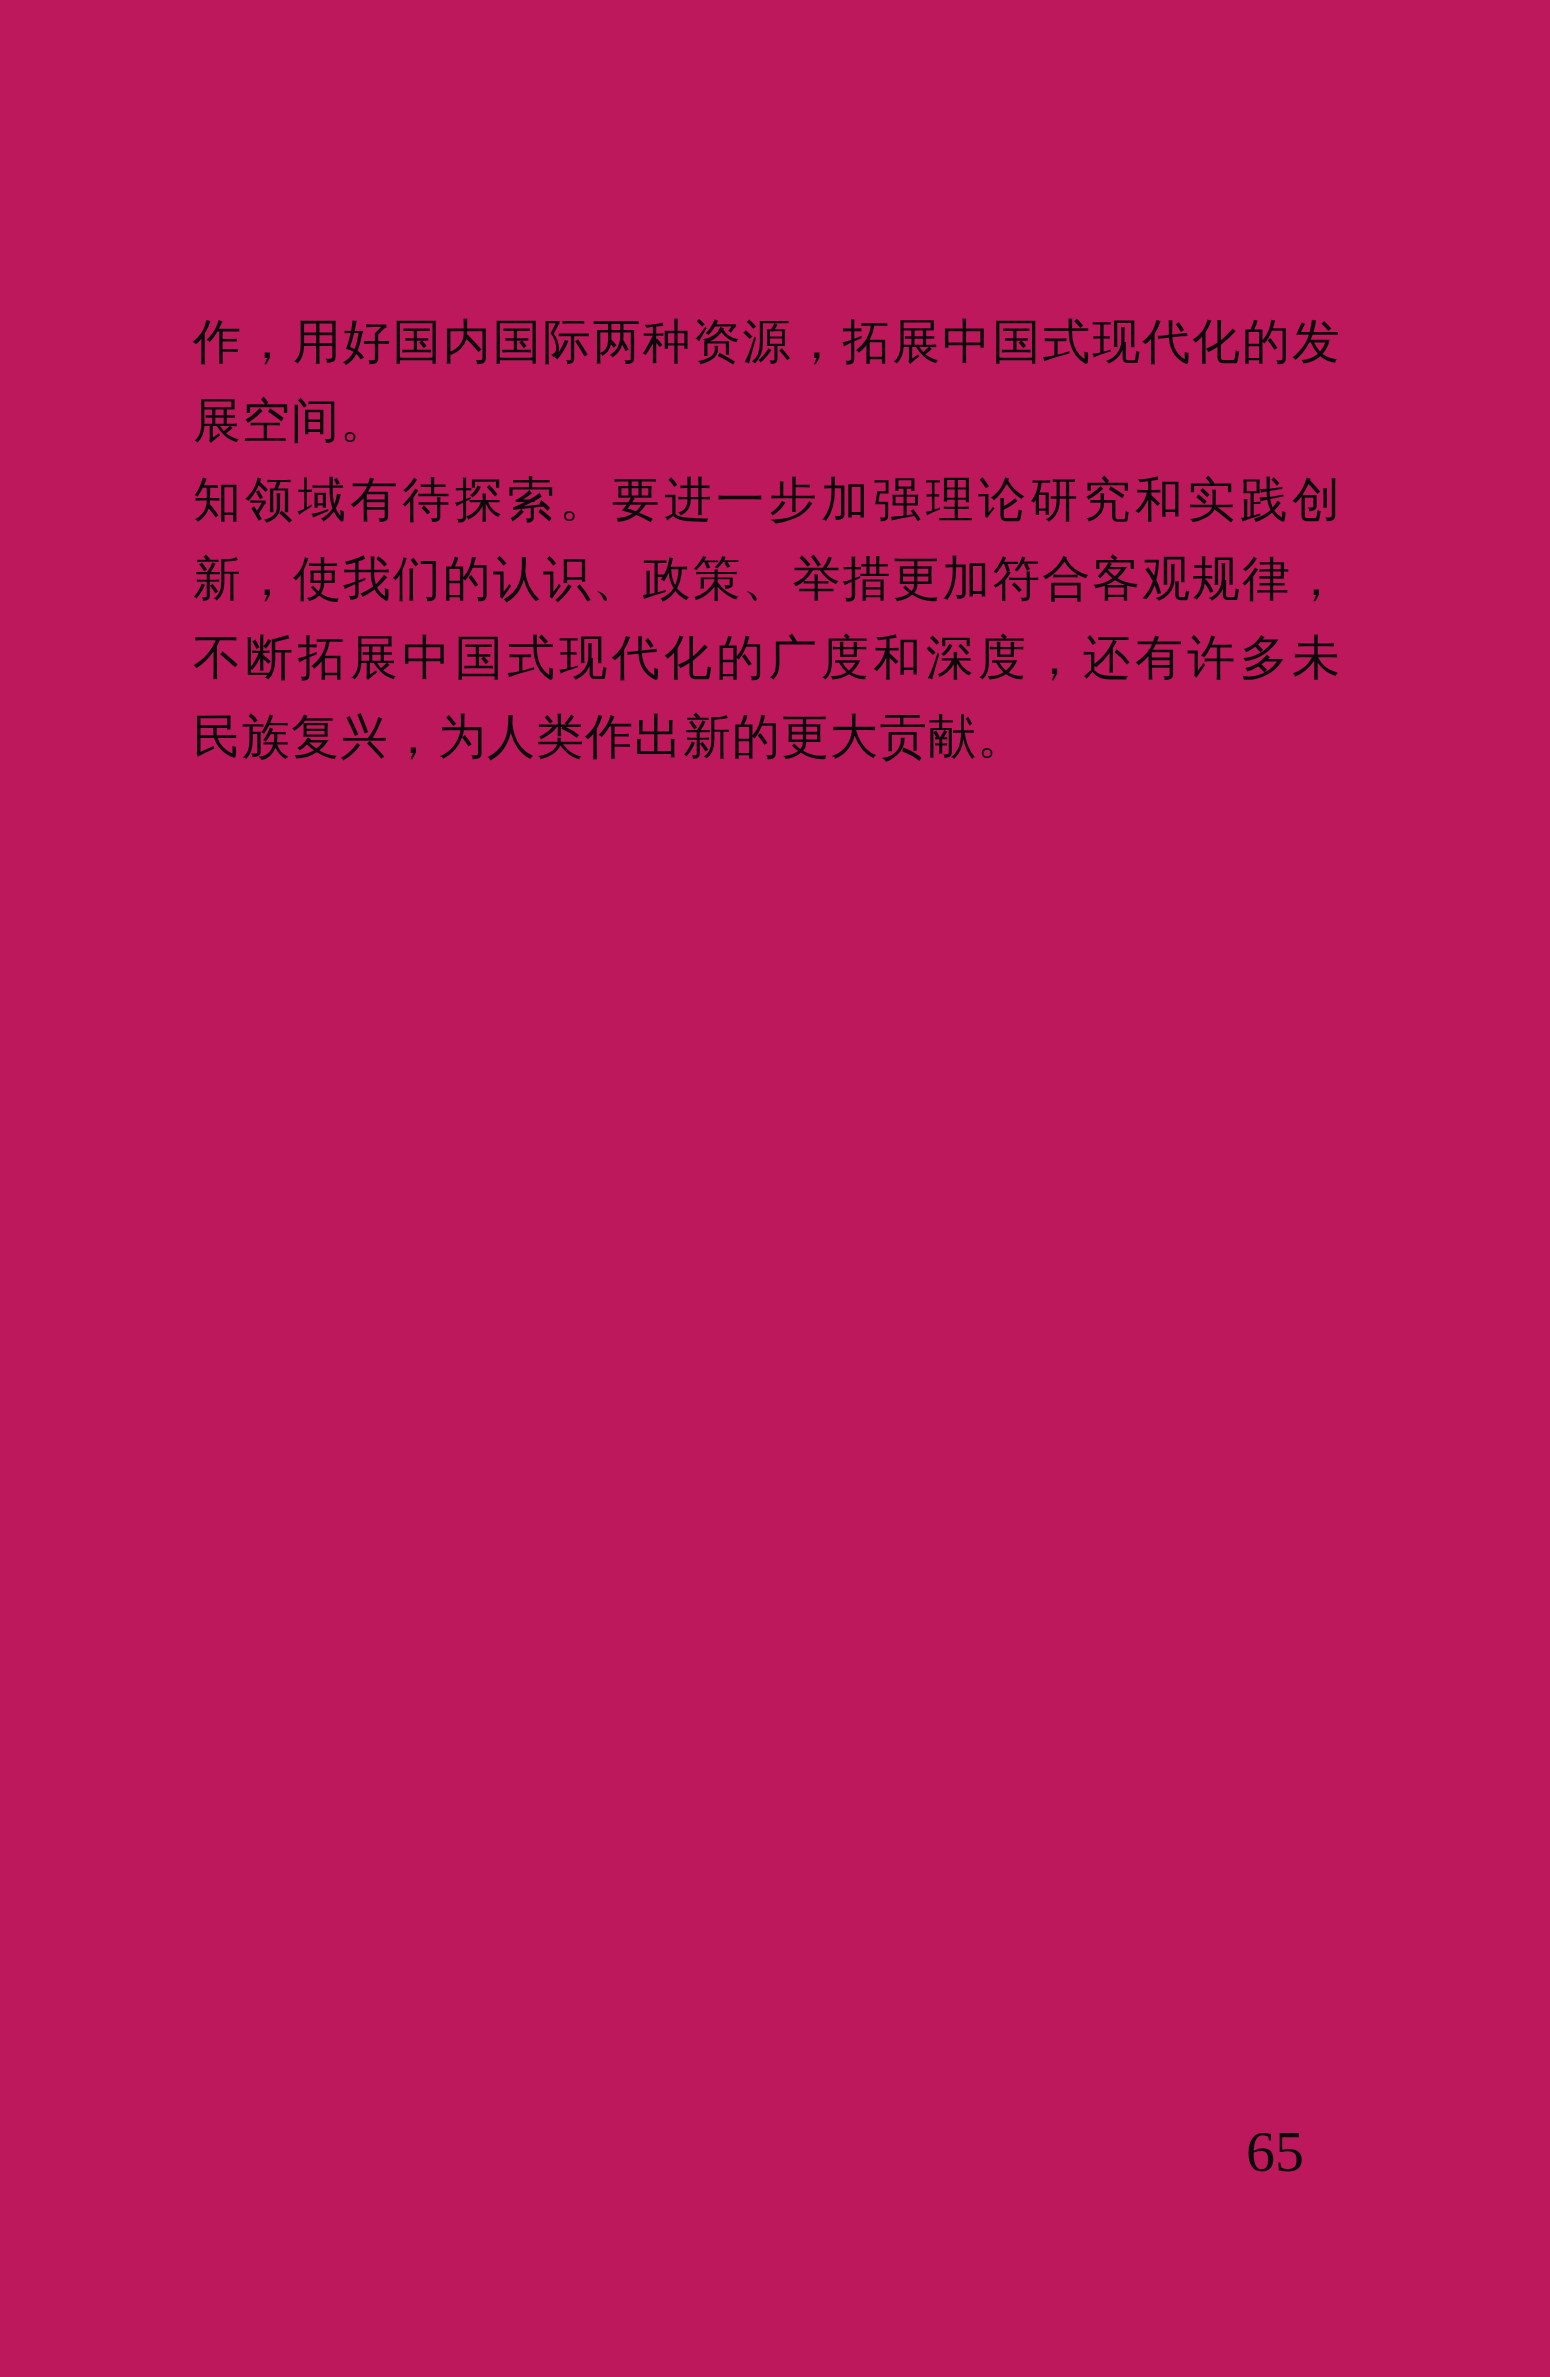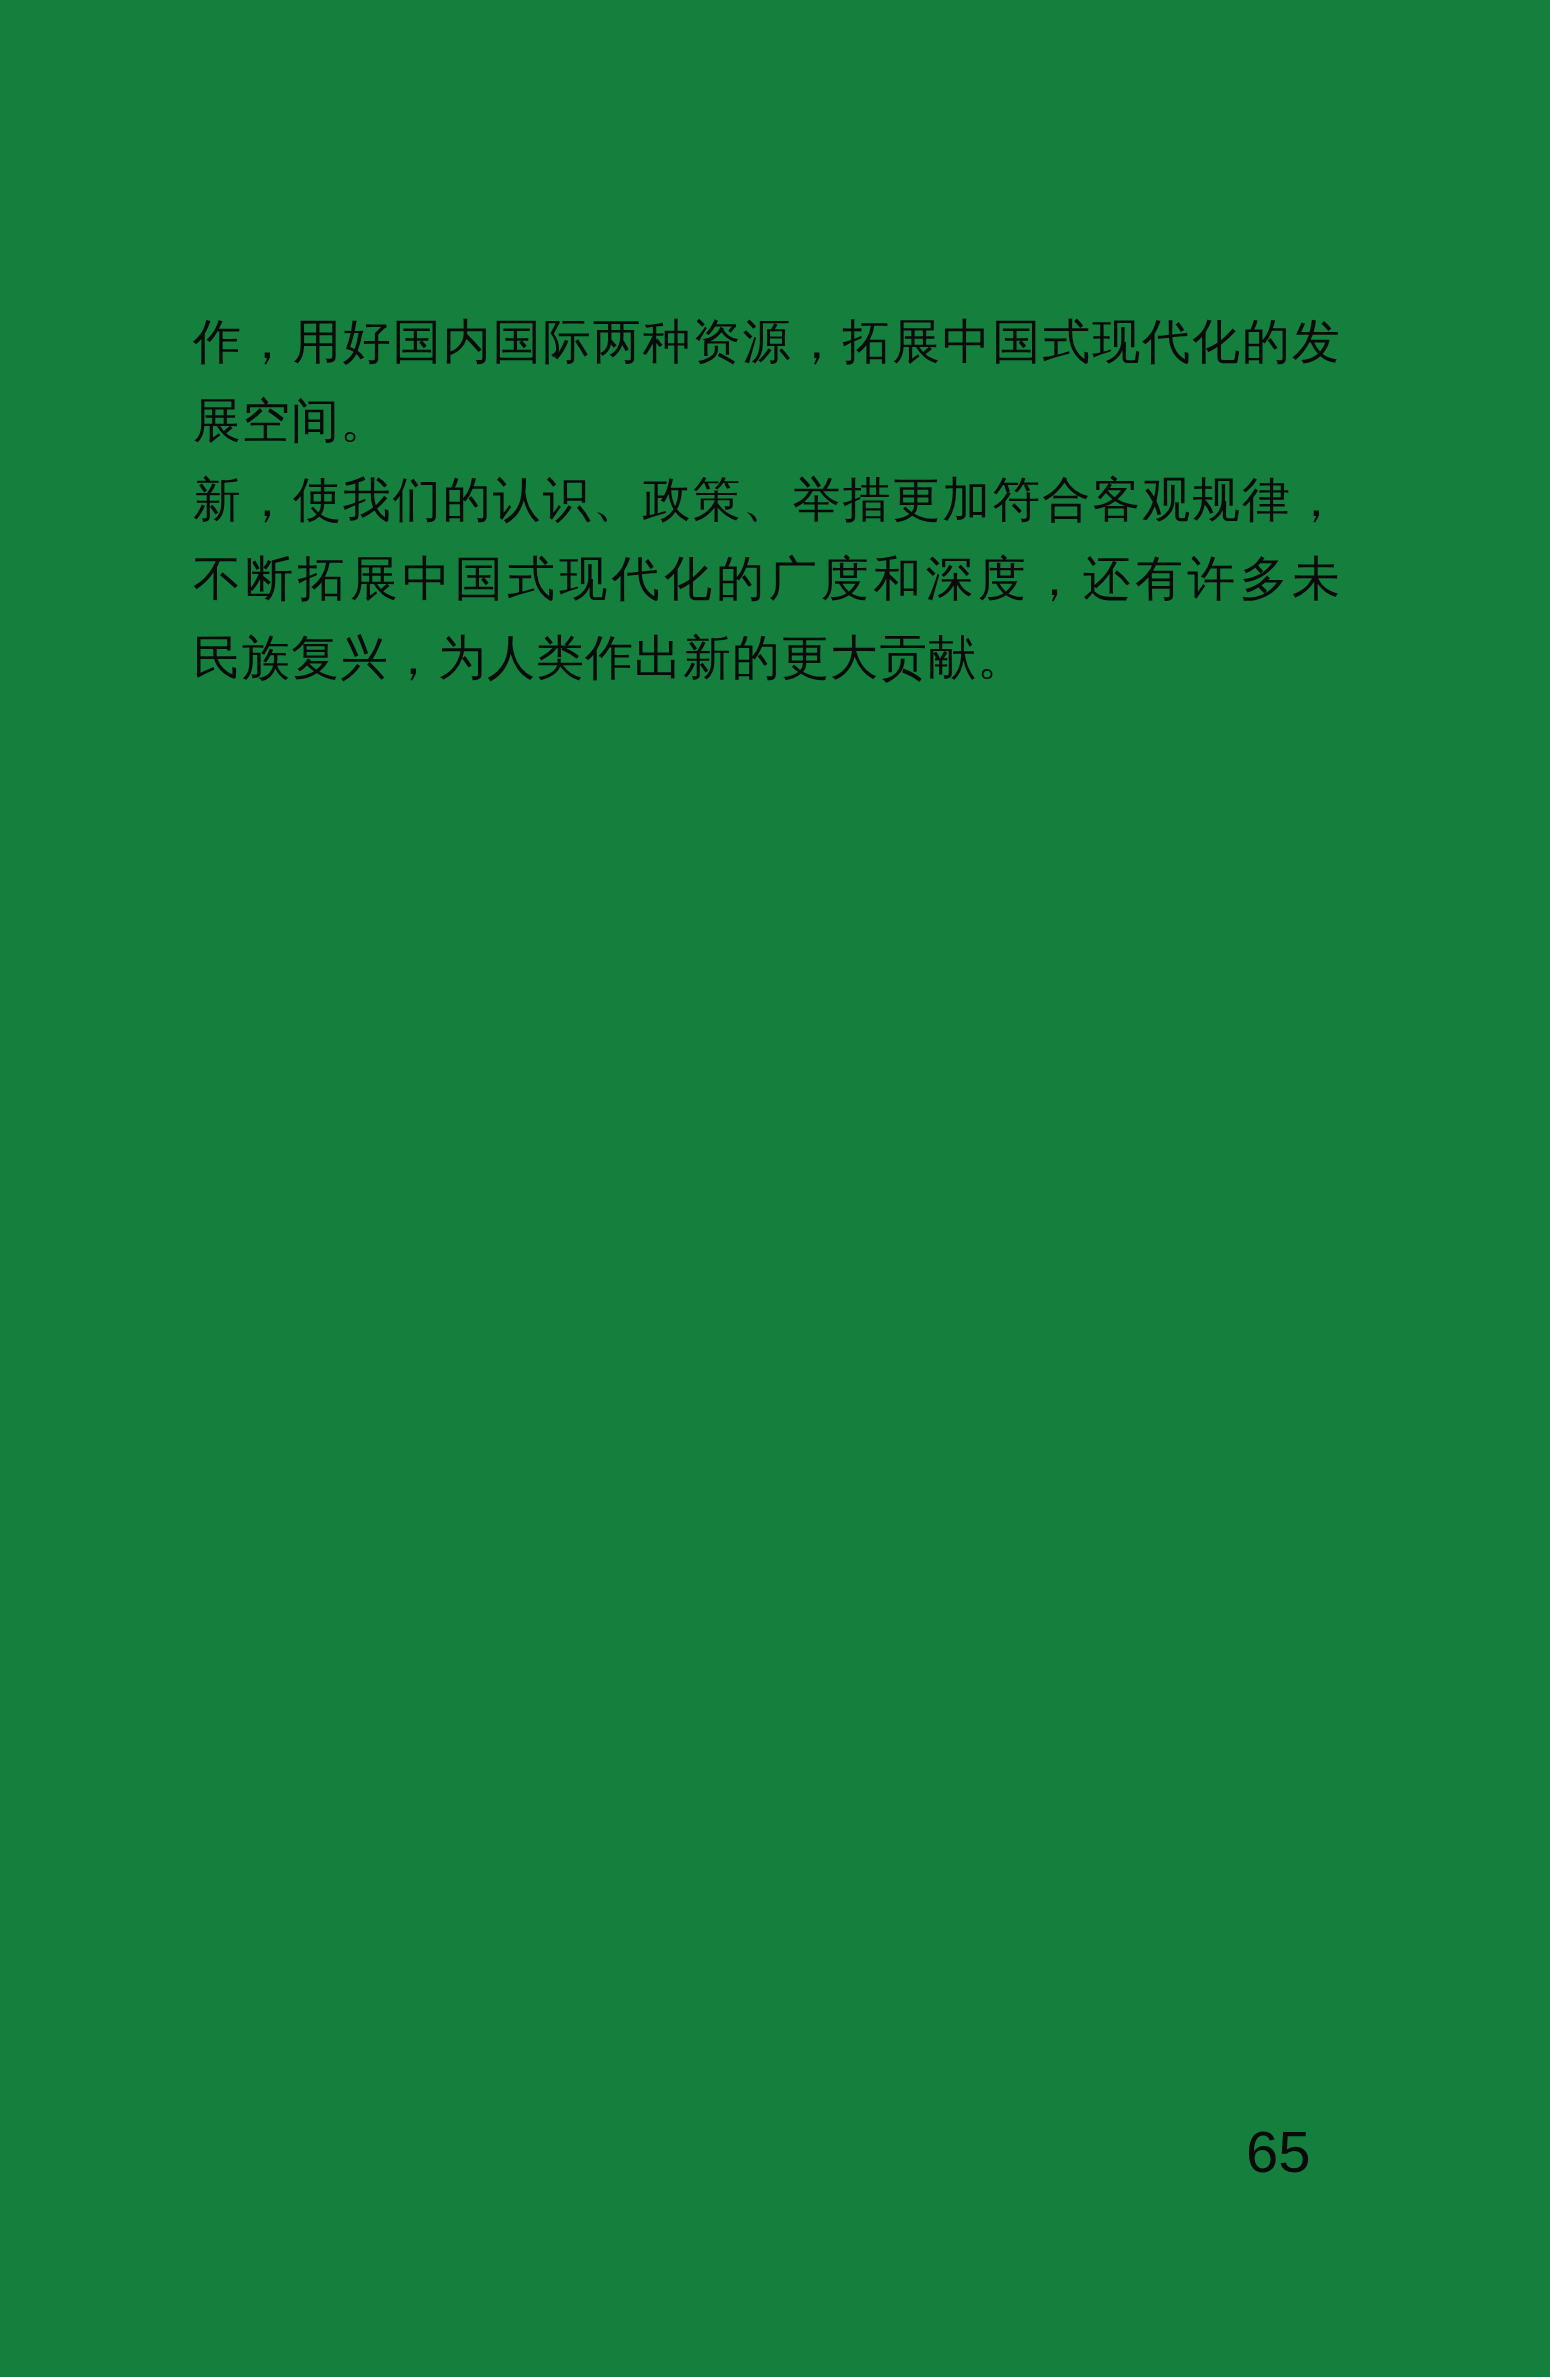"作，用好国内国际两种资源，拓展中国式现代化的发" .page { background: #15803d -> #be185d; font-family: Liberation Sans, sans-serif -> Liberation Serif, serif }
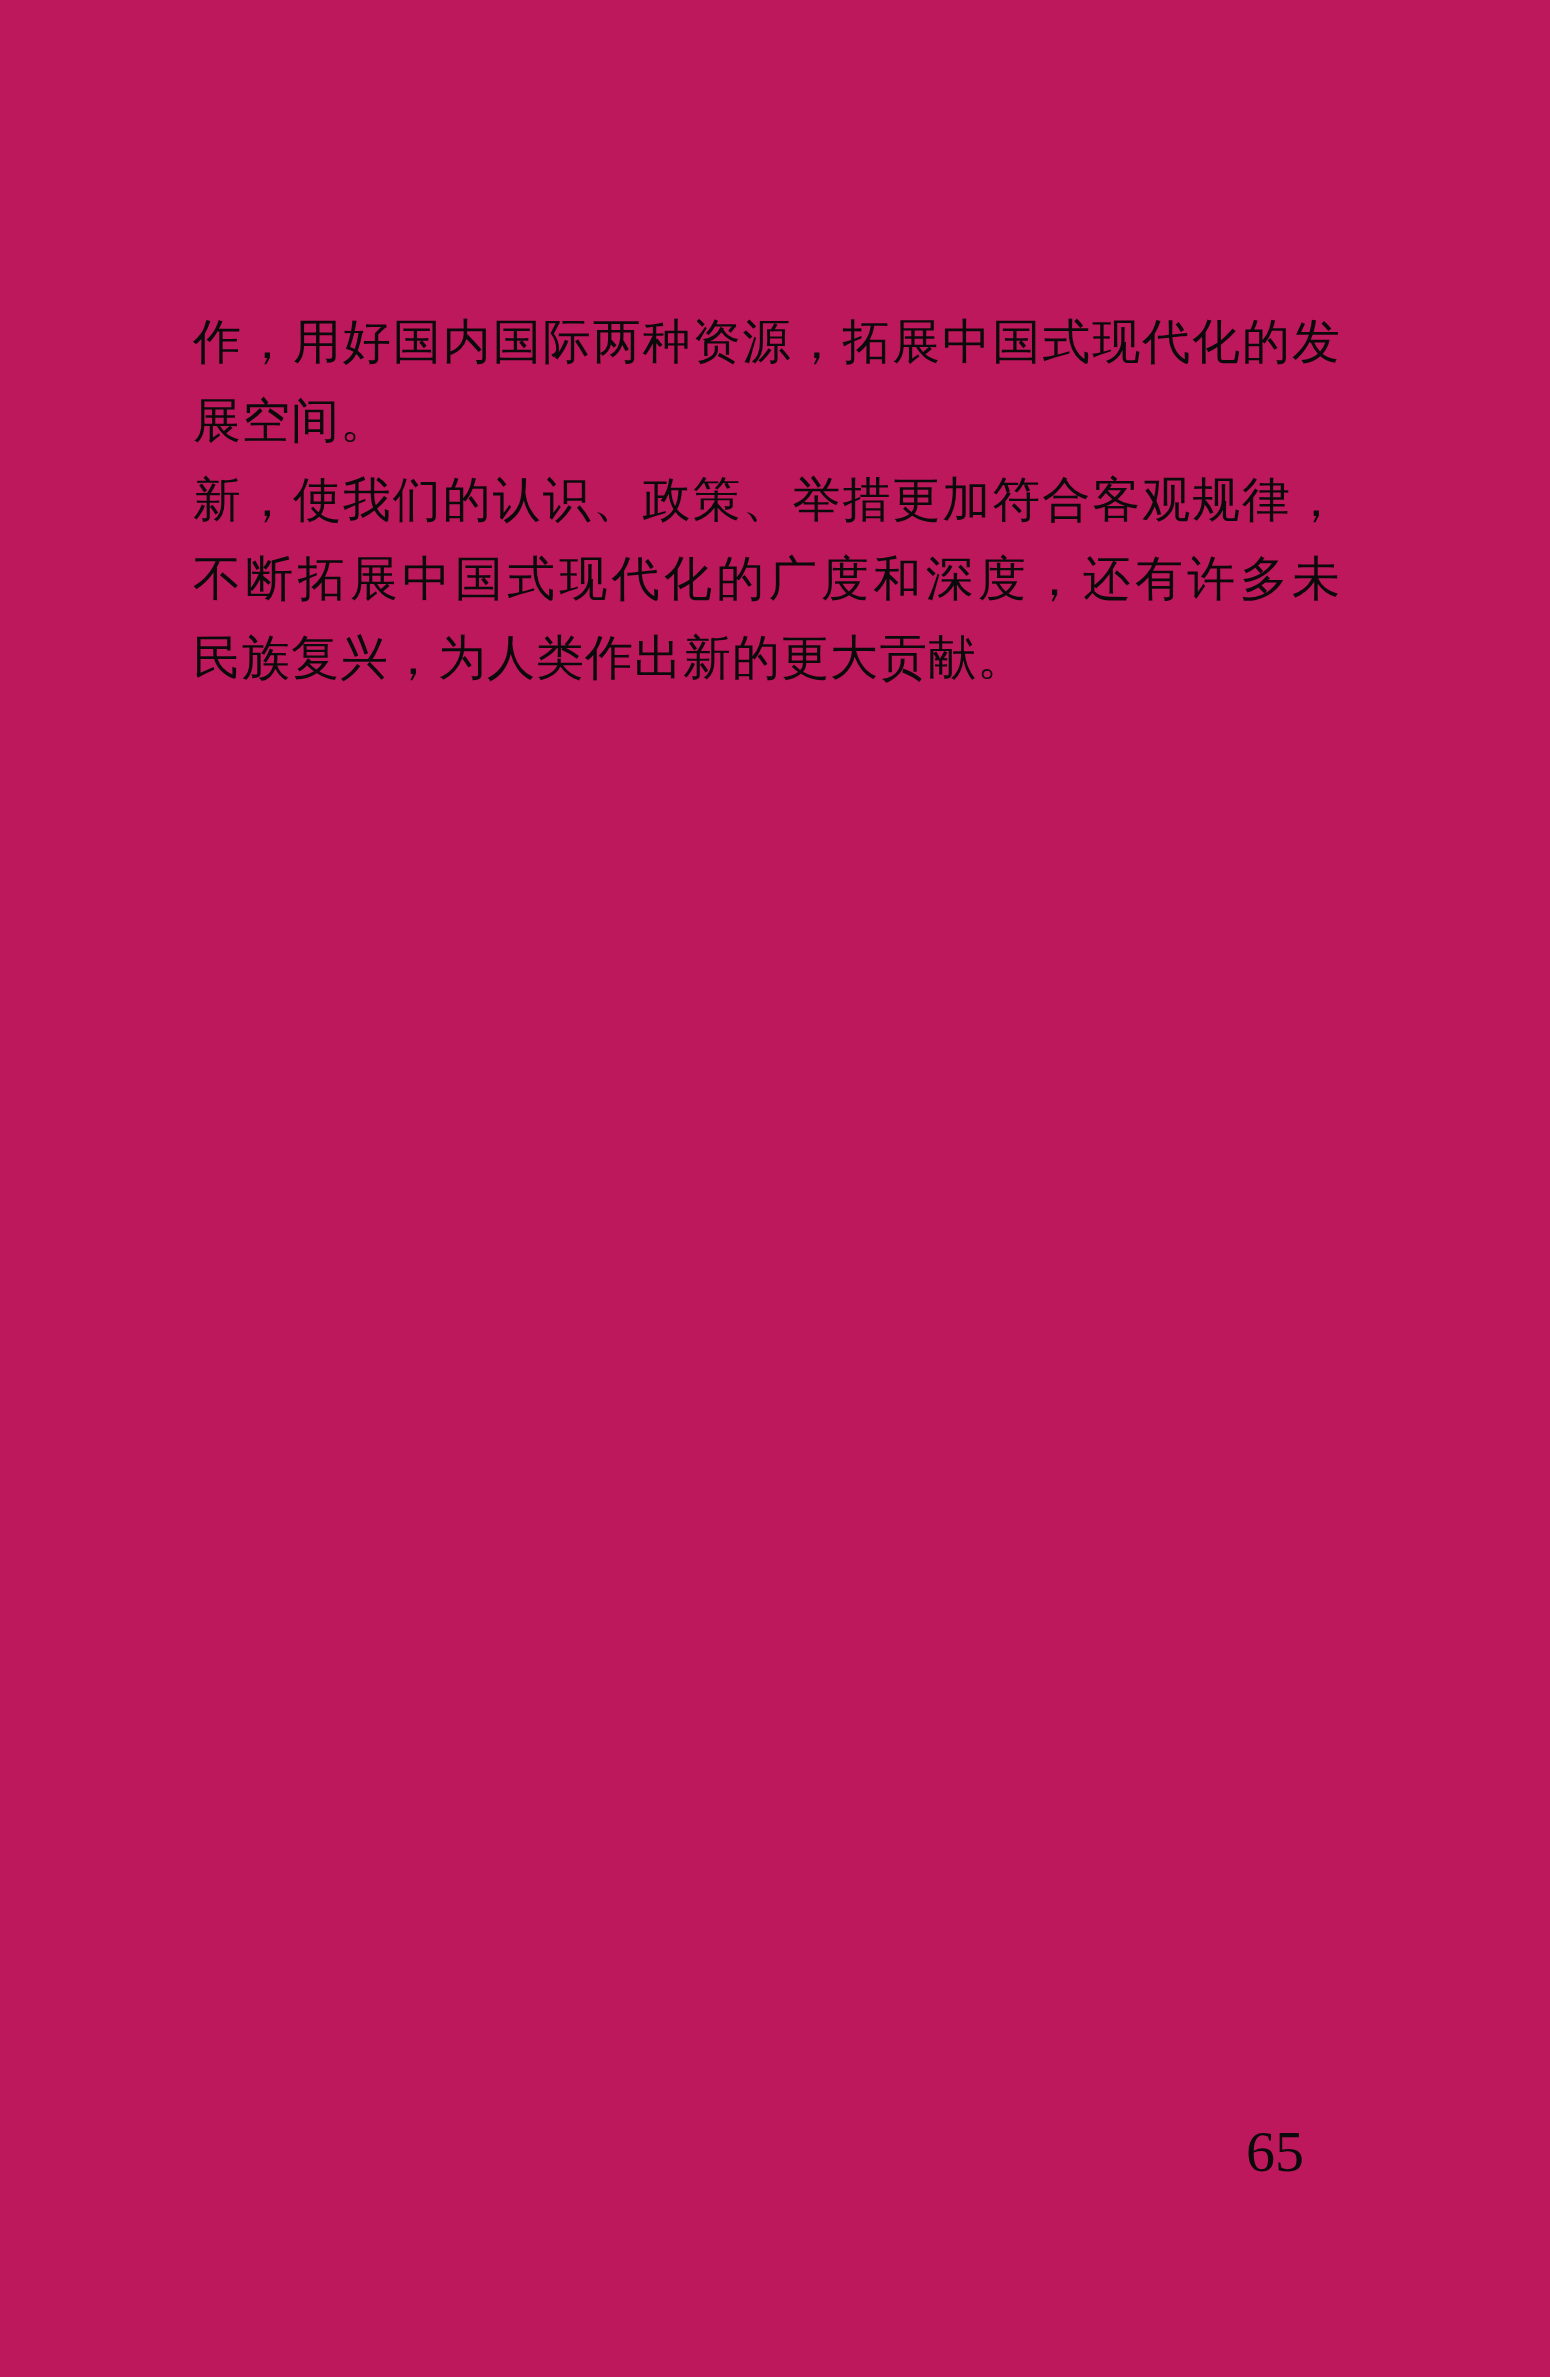"知领域有待探索。要进一步加强理论研究和实践创" div.line { html: none -> <div>知领域有待探索。要进一步加强理论研究和实践创</div> }
